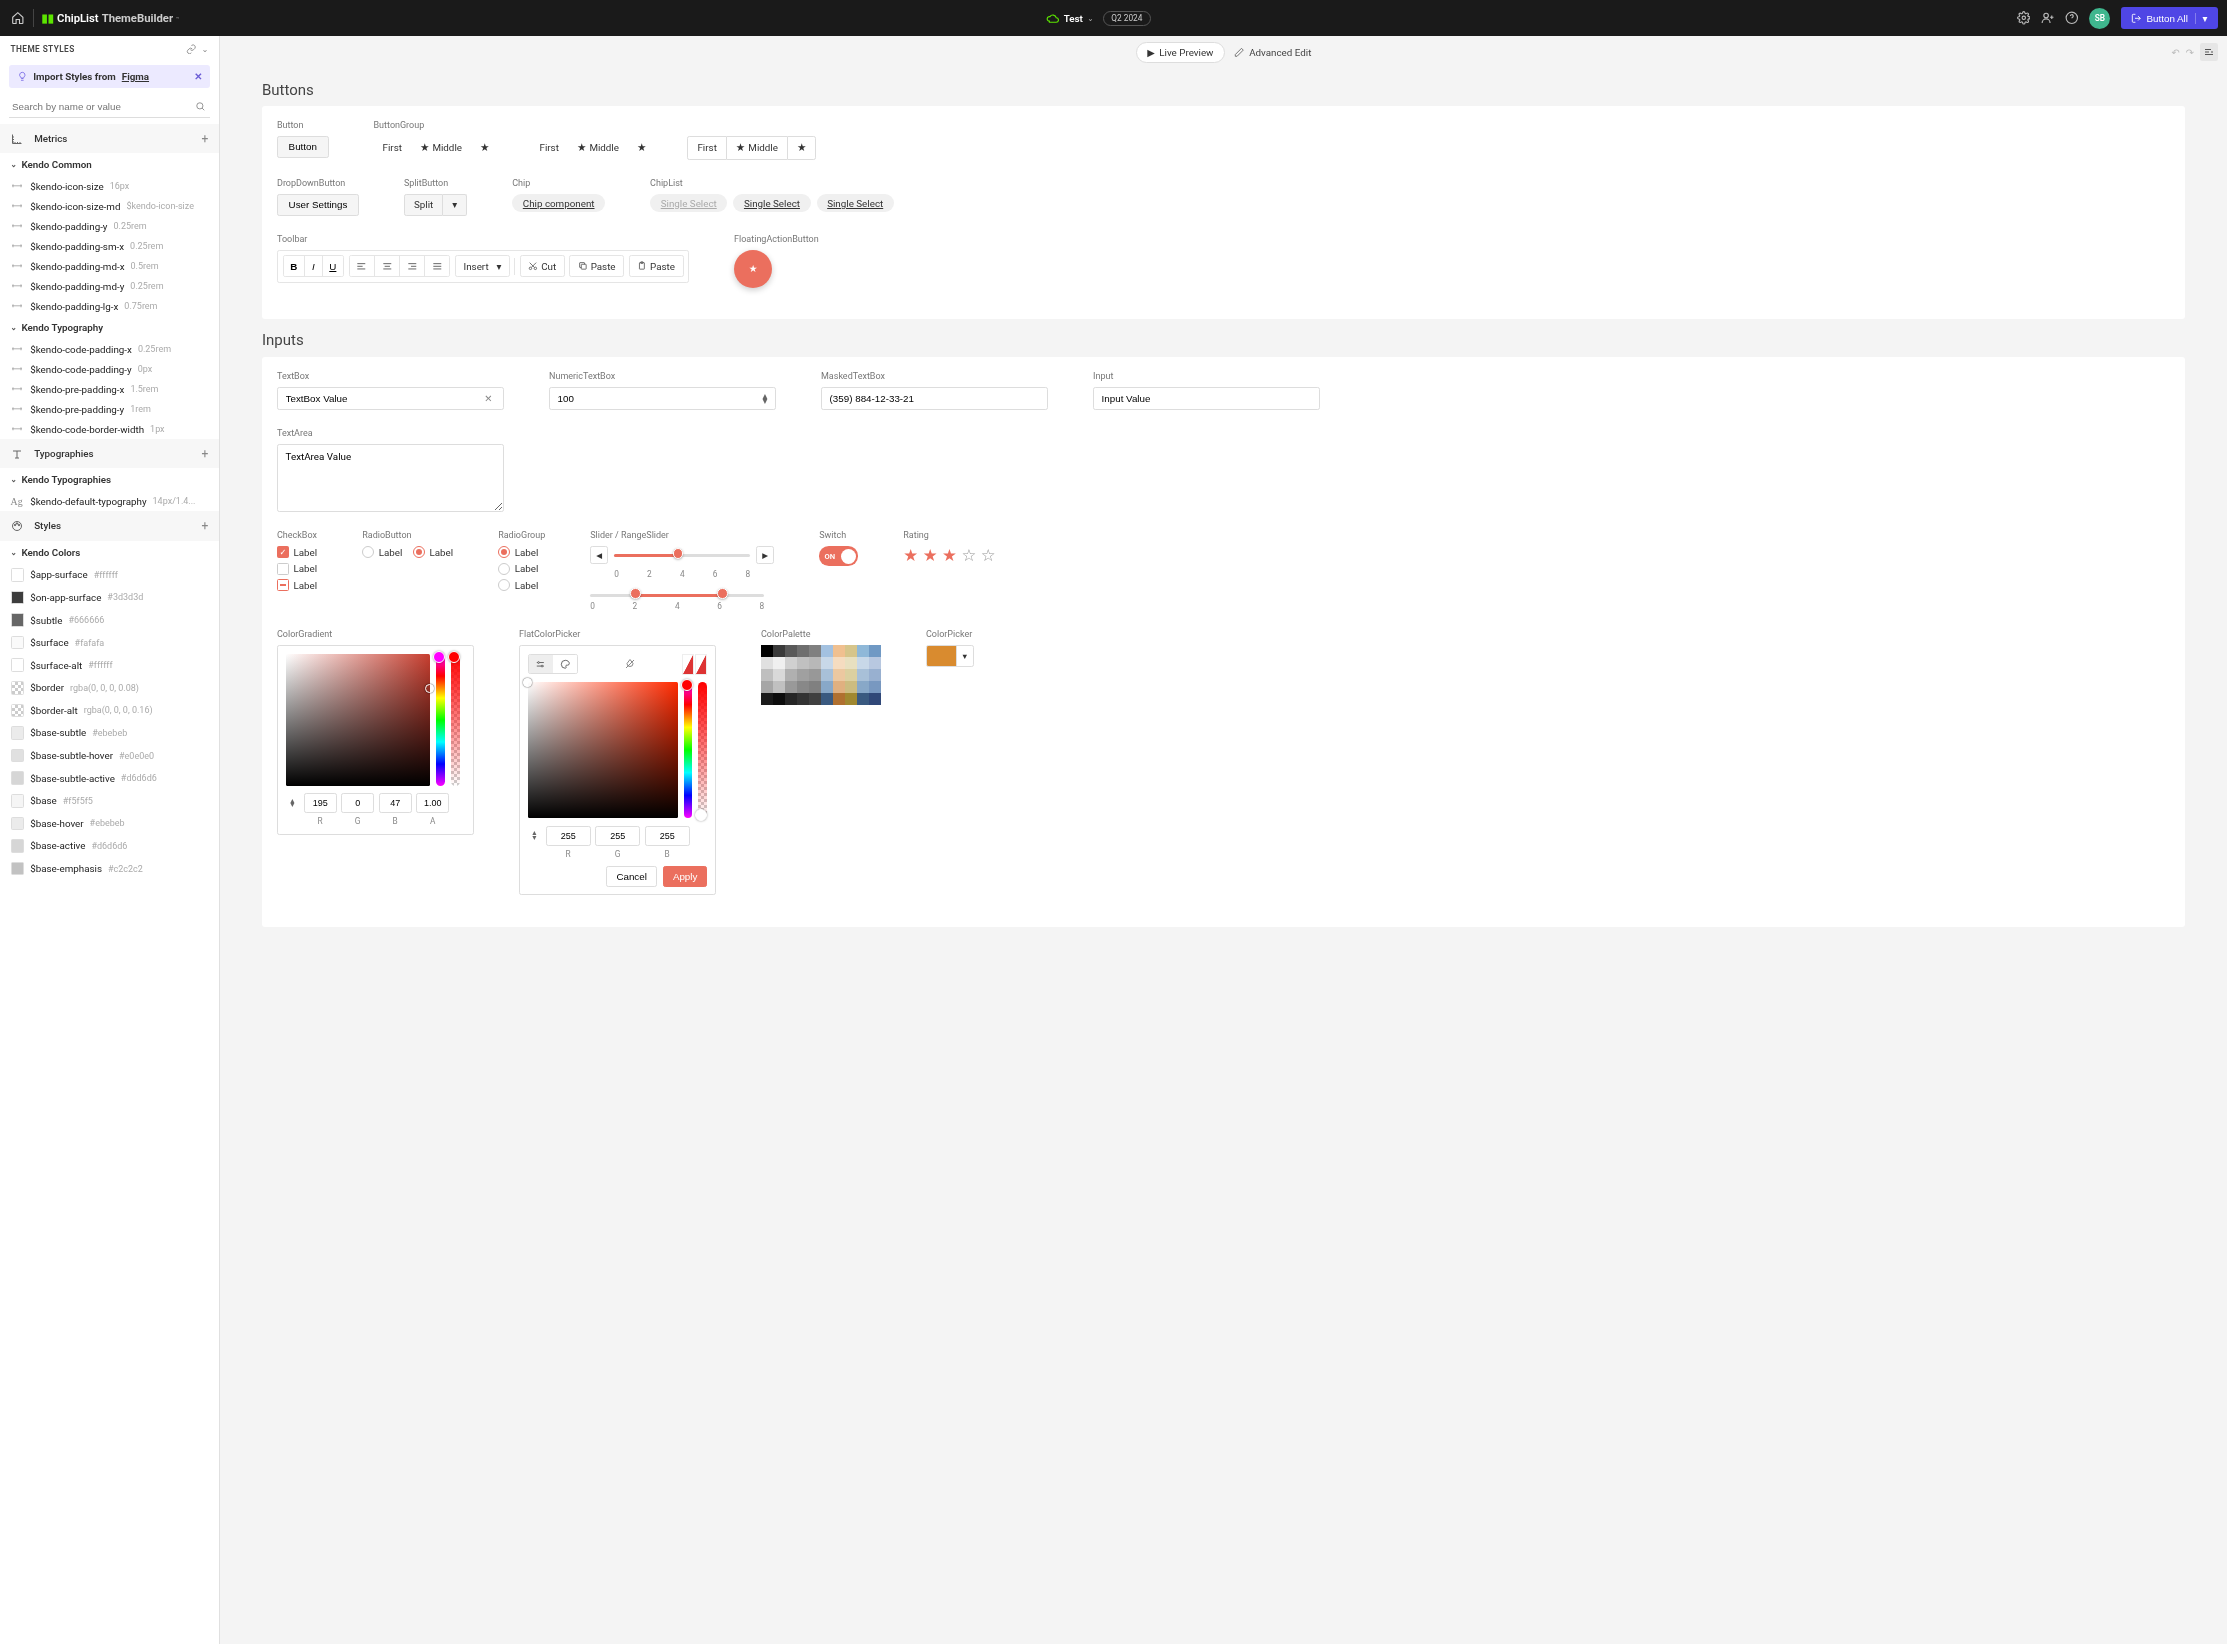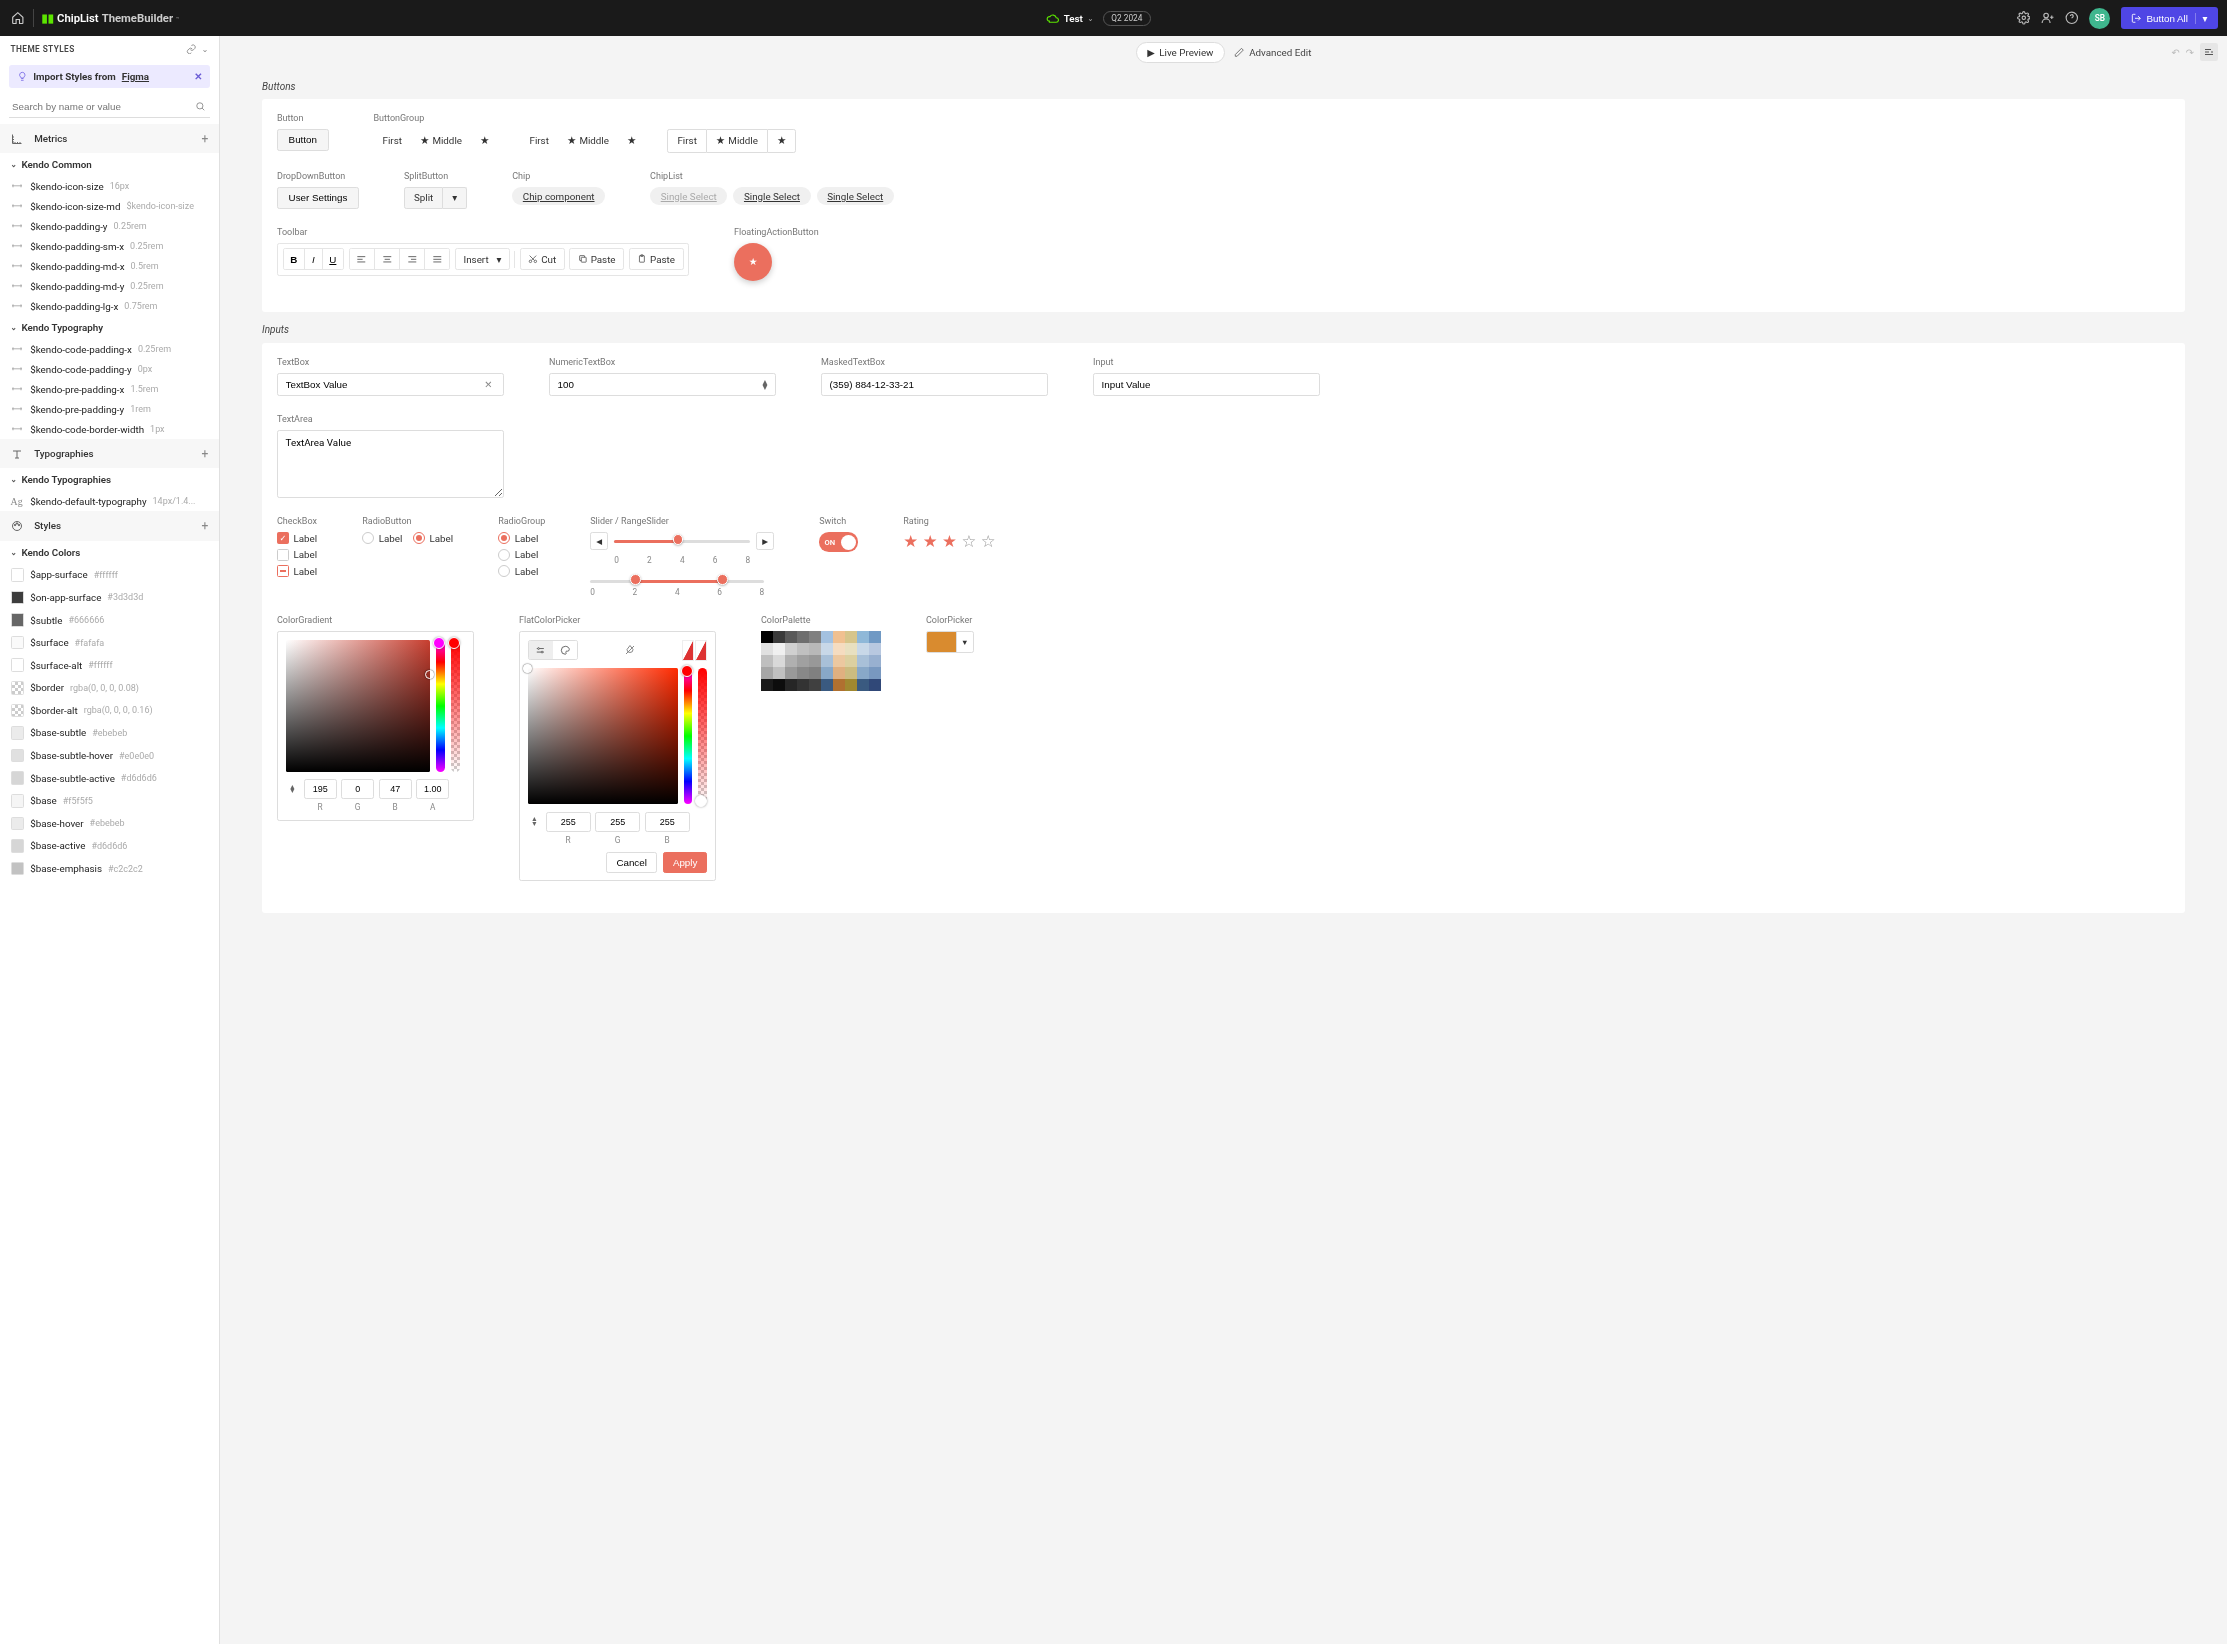"Buttons" .section-title { font-size: 10px -> 15px; font-style: italic -> none }
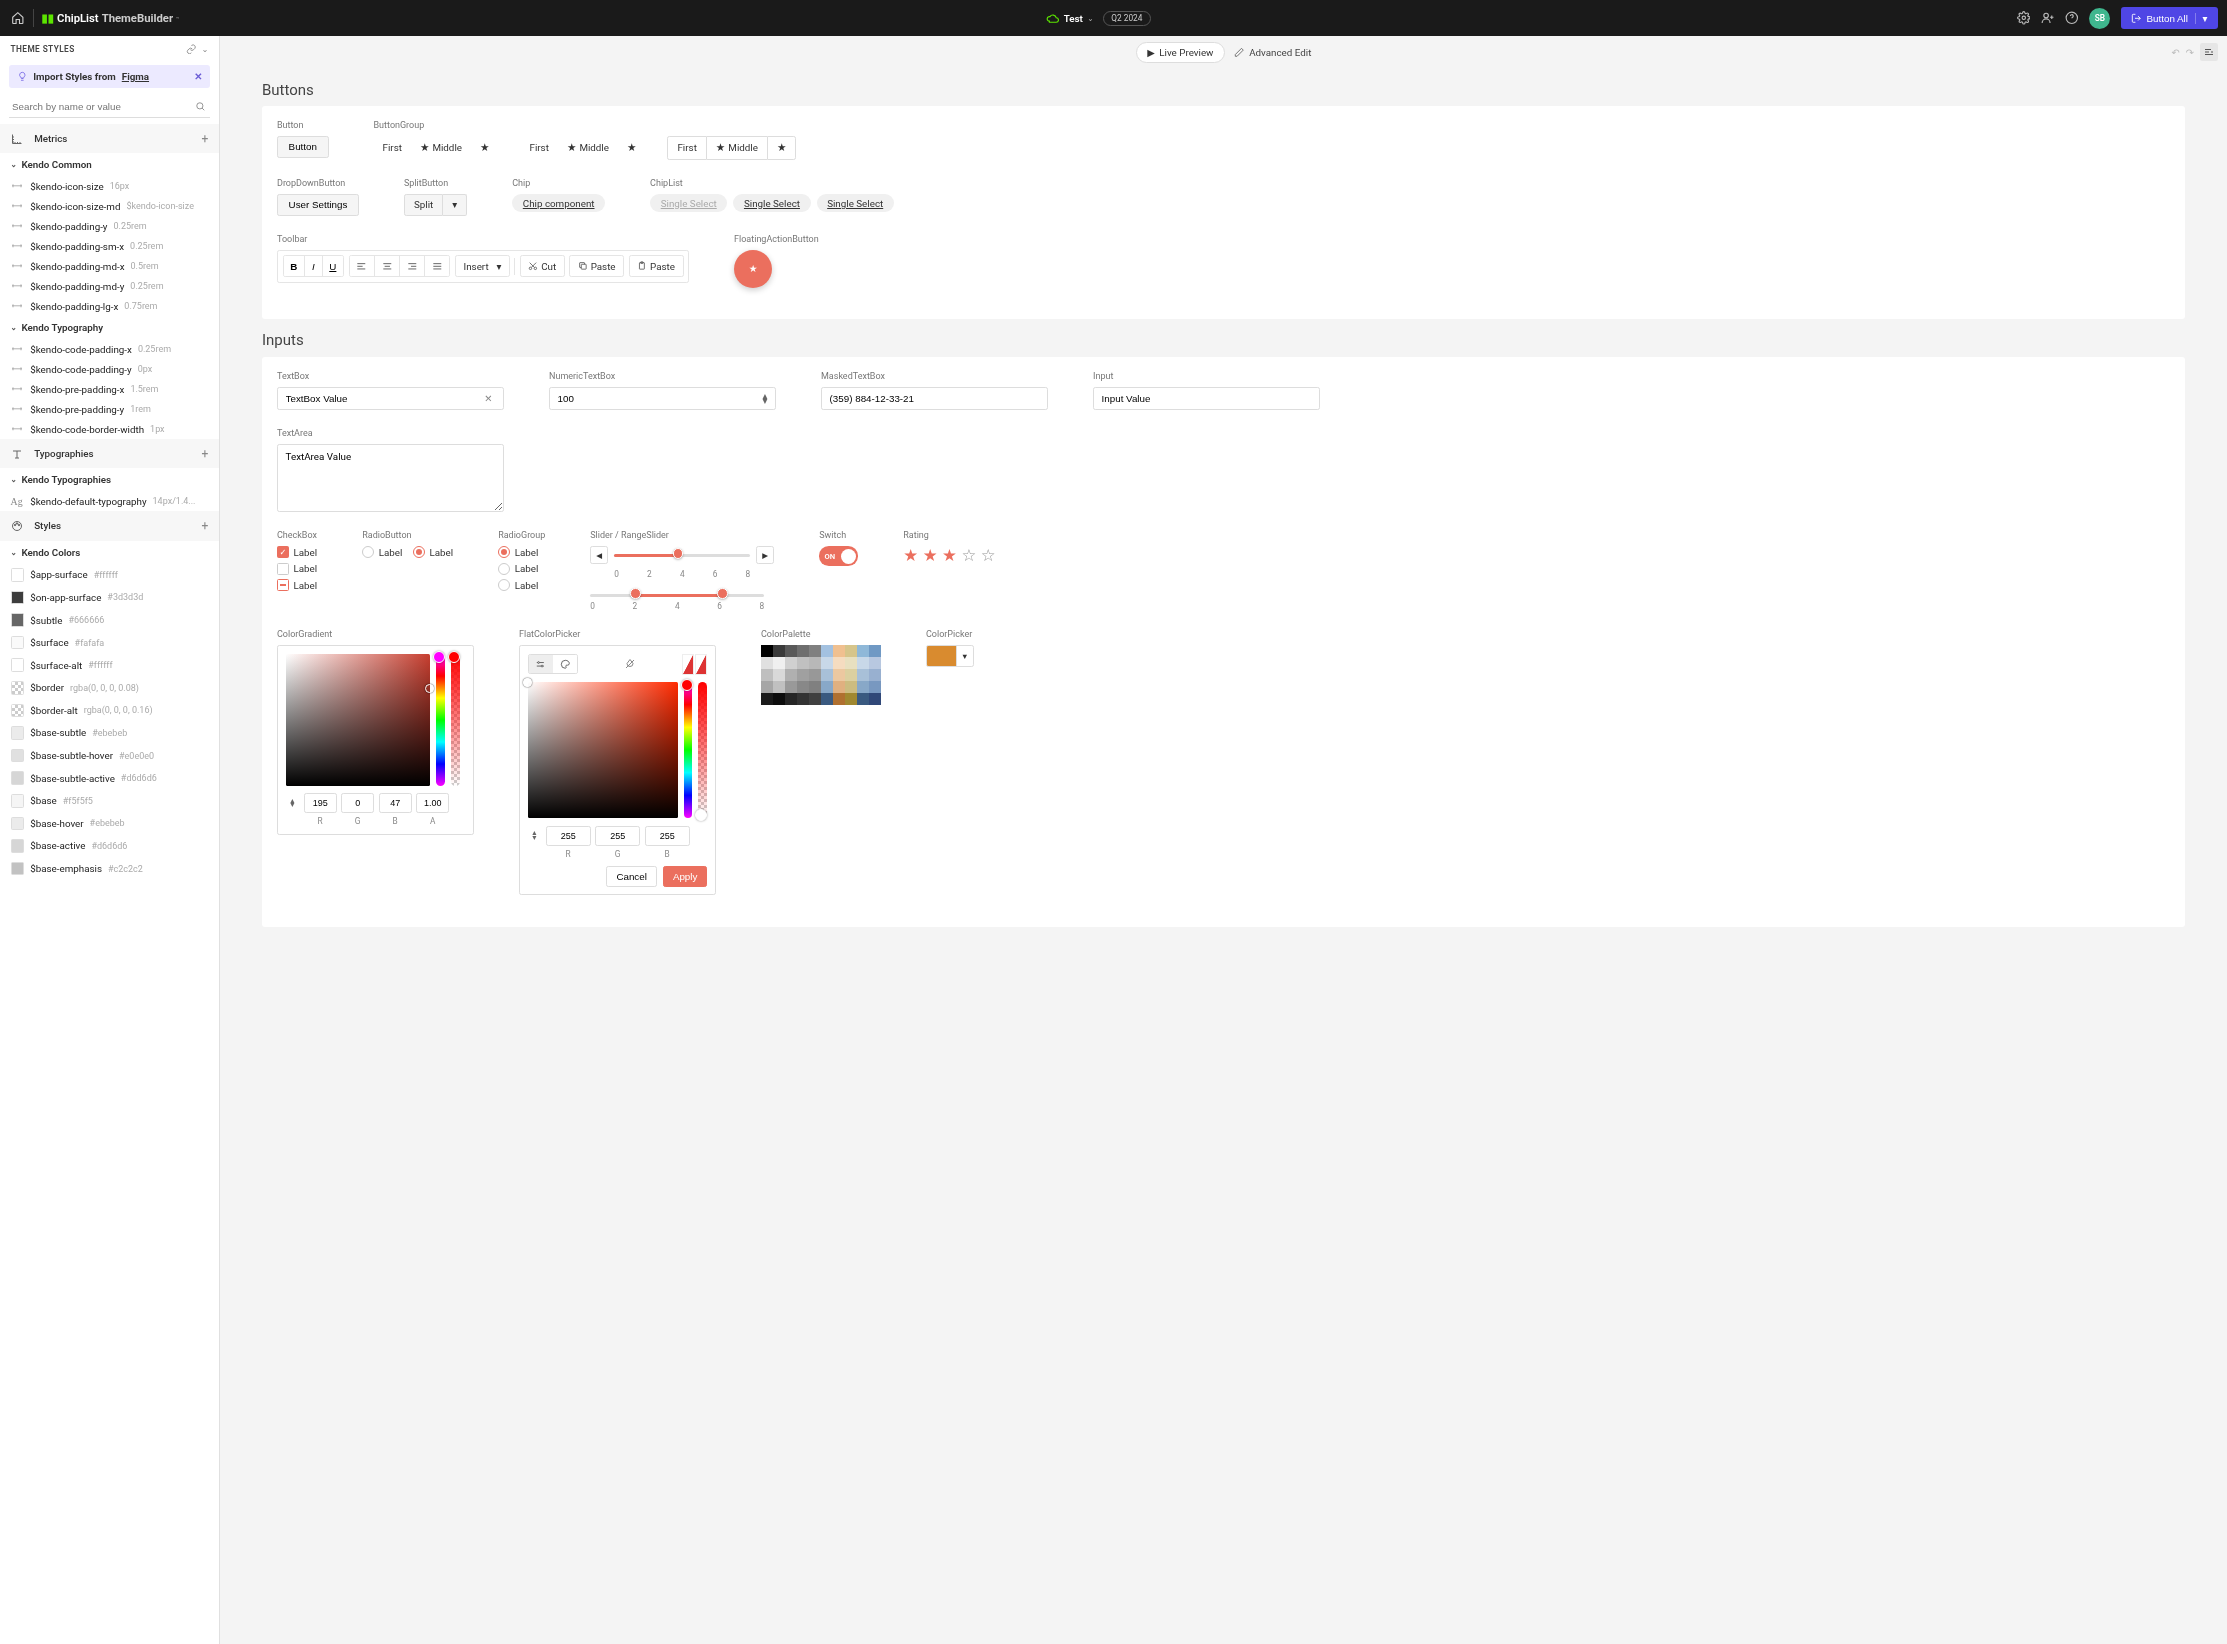"First" div { gap: 22px -> 32px }
